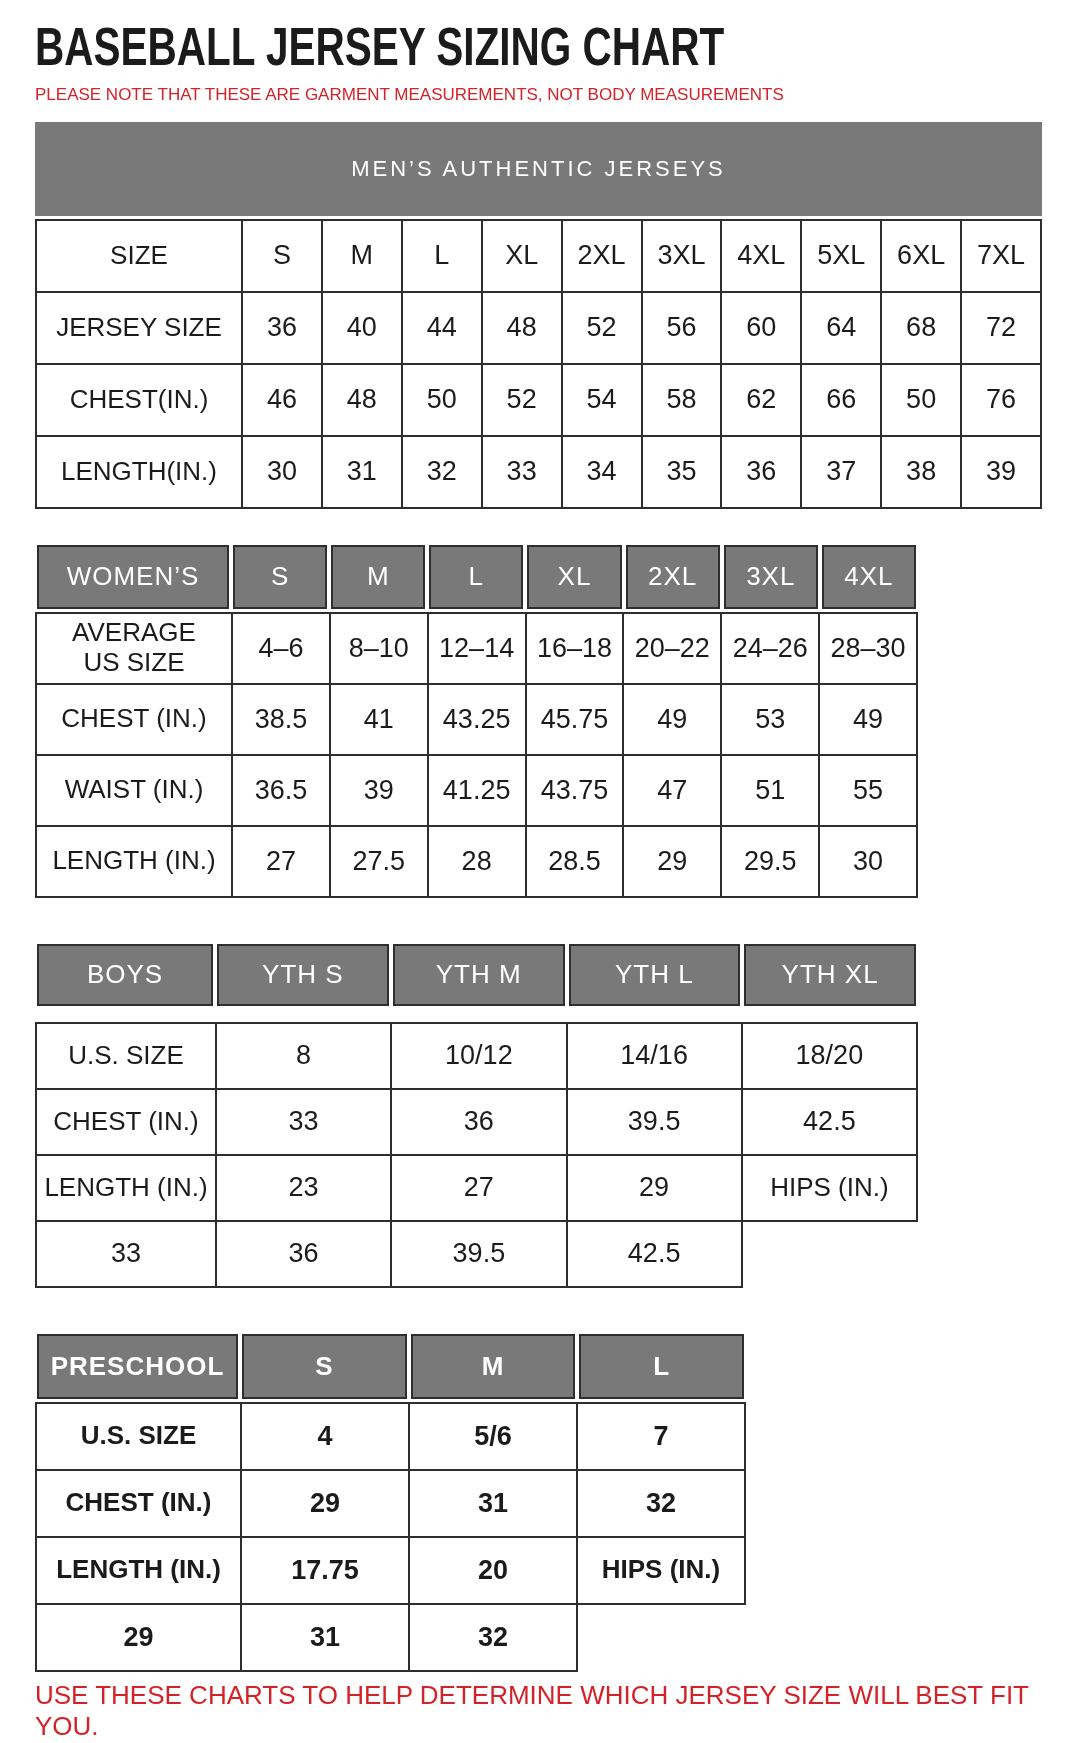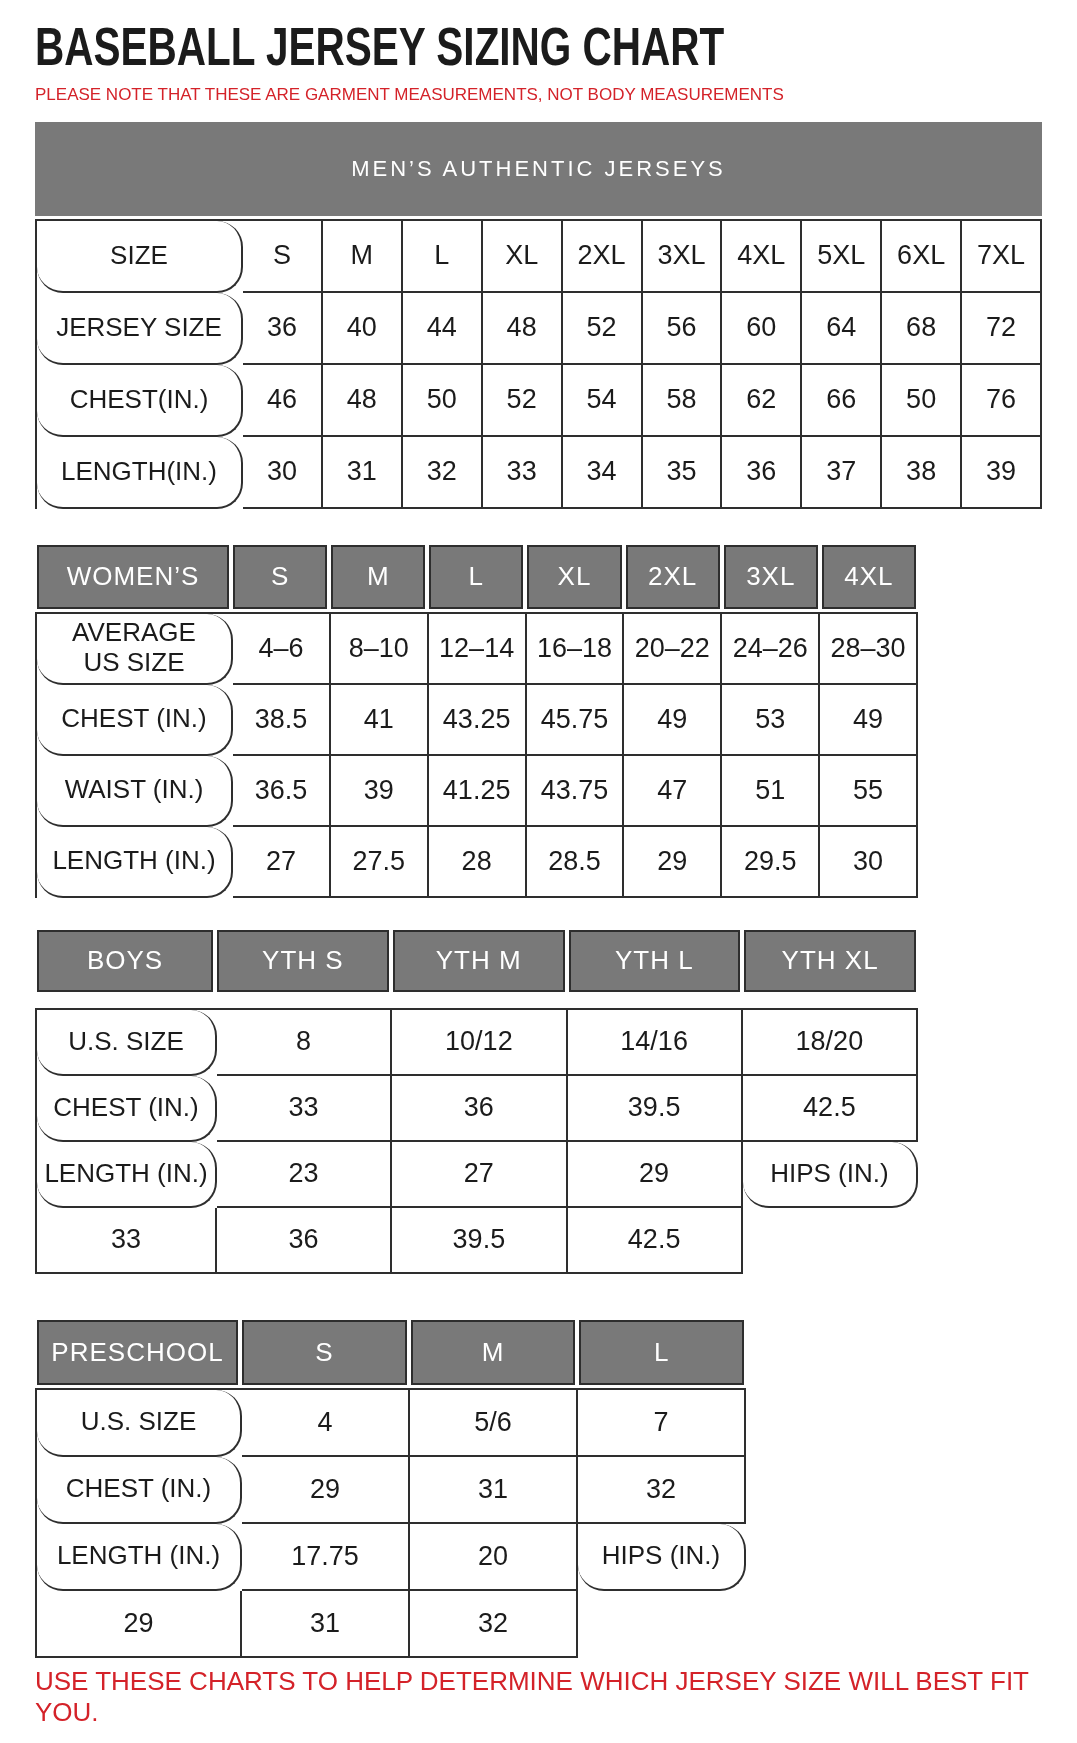"SIZE" .lab { border-radius: 26px -> none }
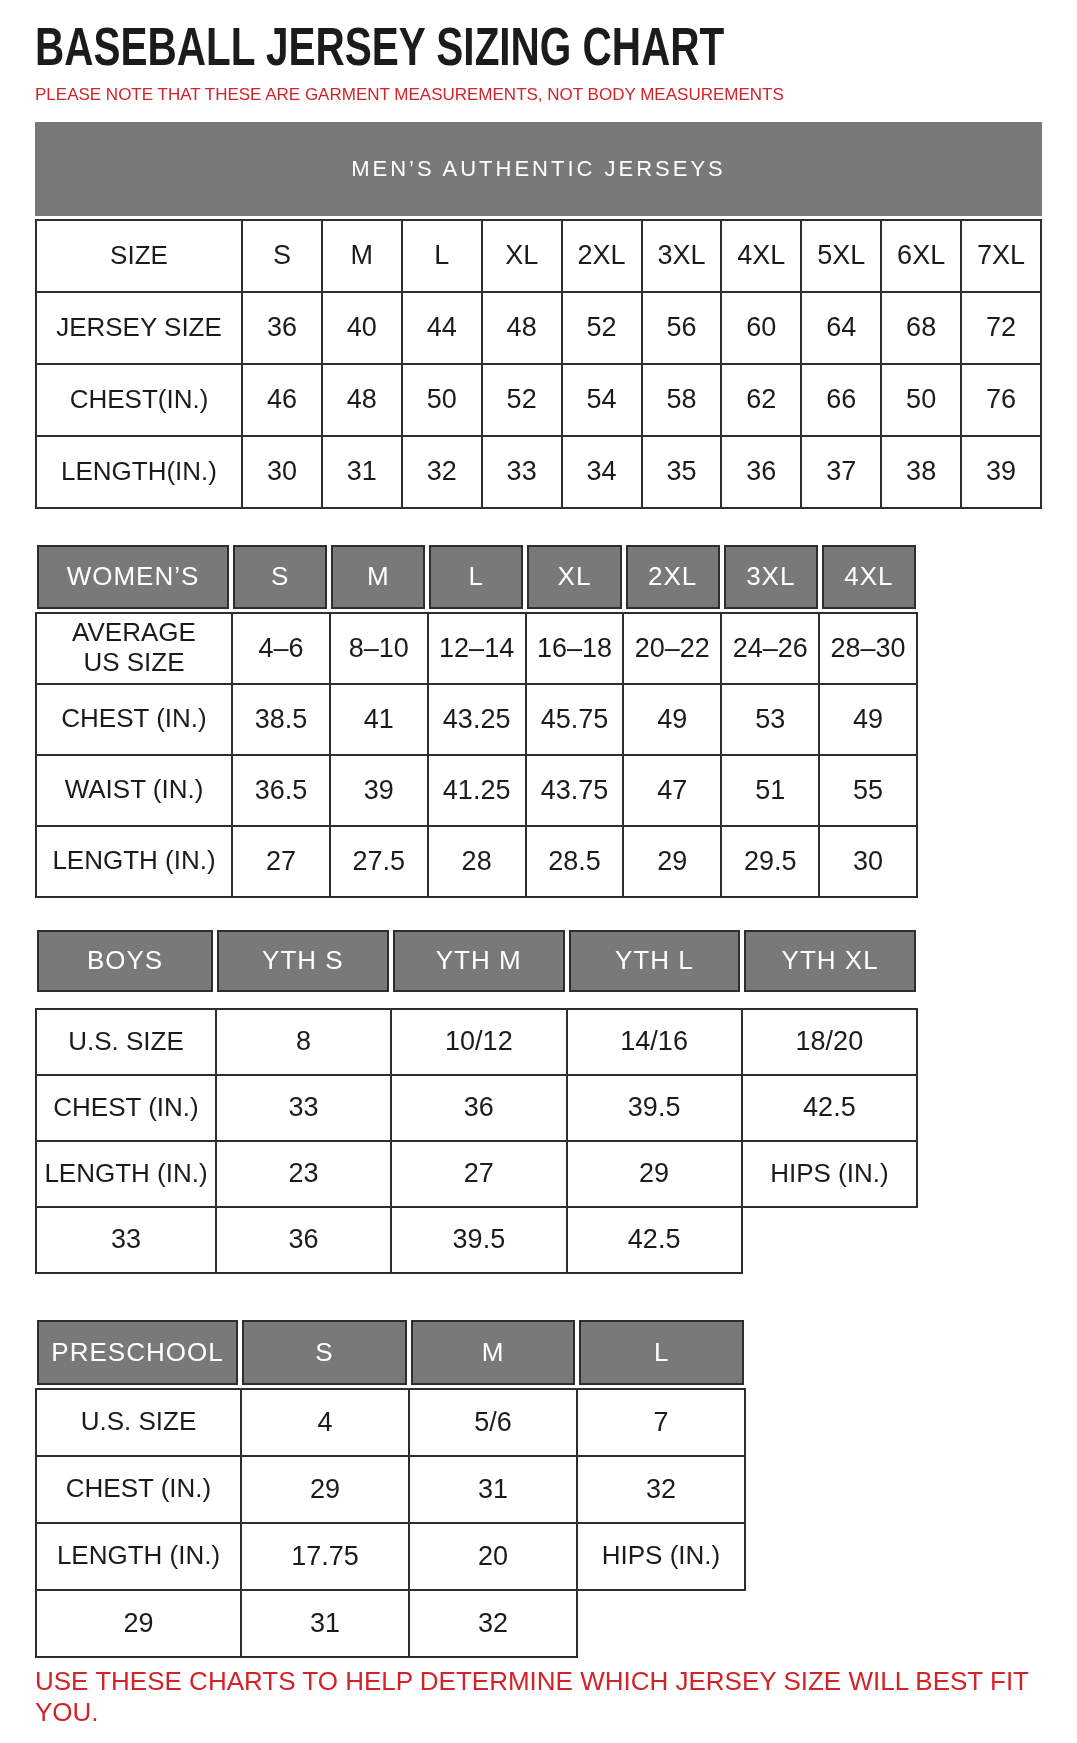"WOMEN’S" .womens { margin-bottom: 32px -> 46px }
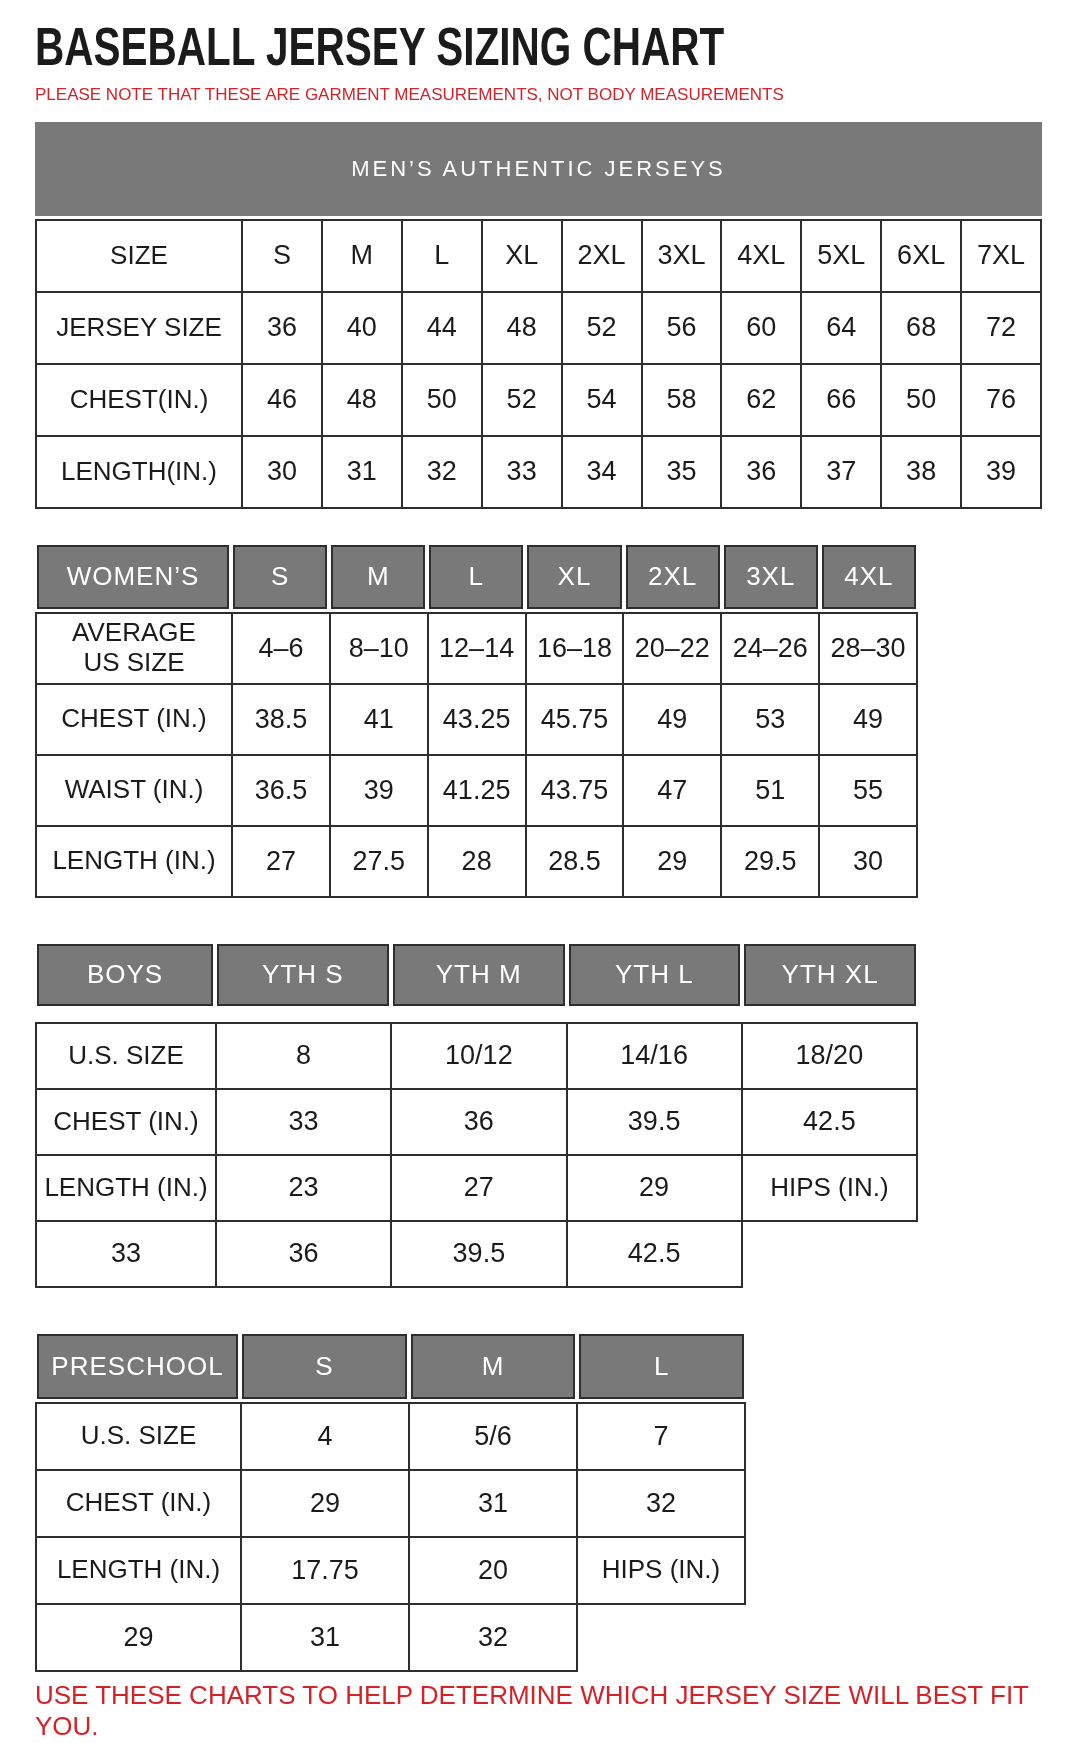"PRESCHOOL" .preschool { font-weight: none -> bold }
